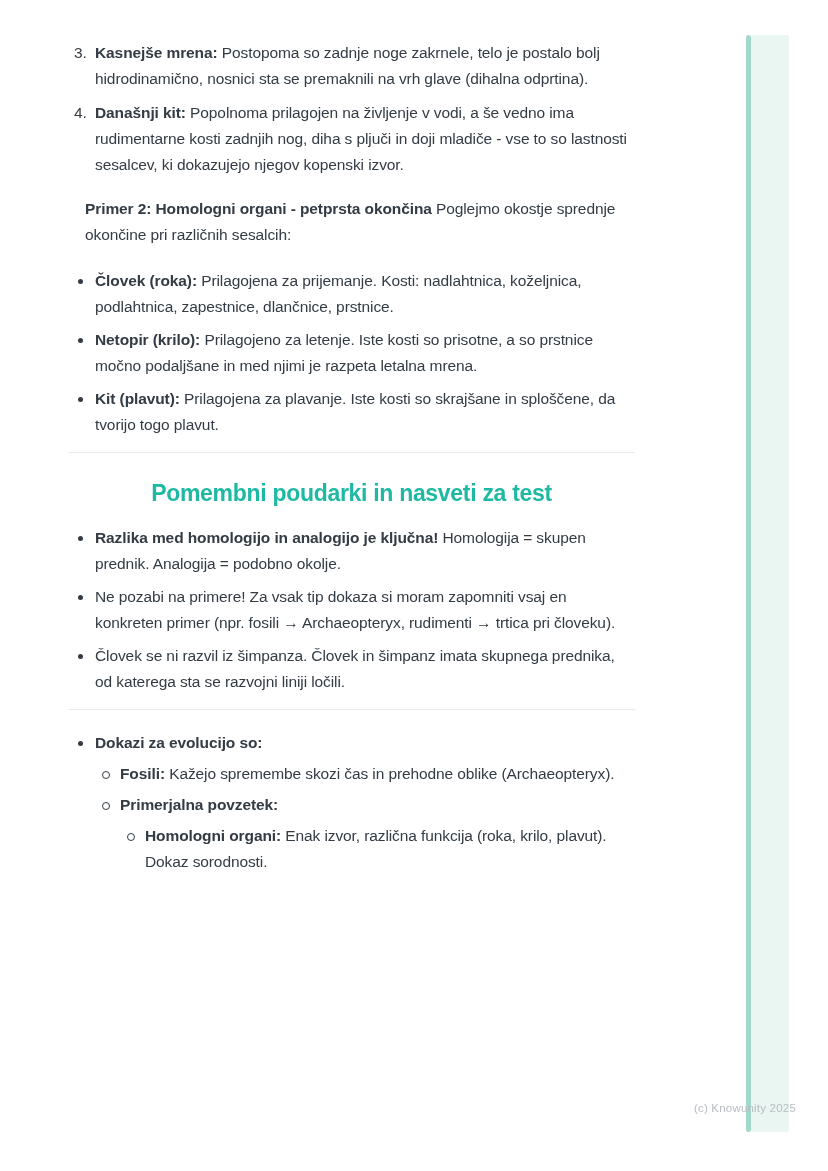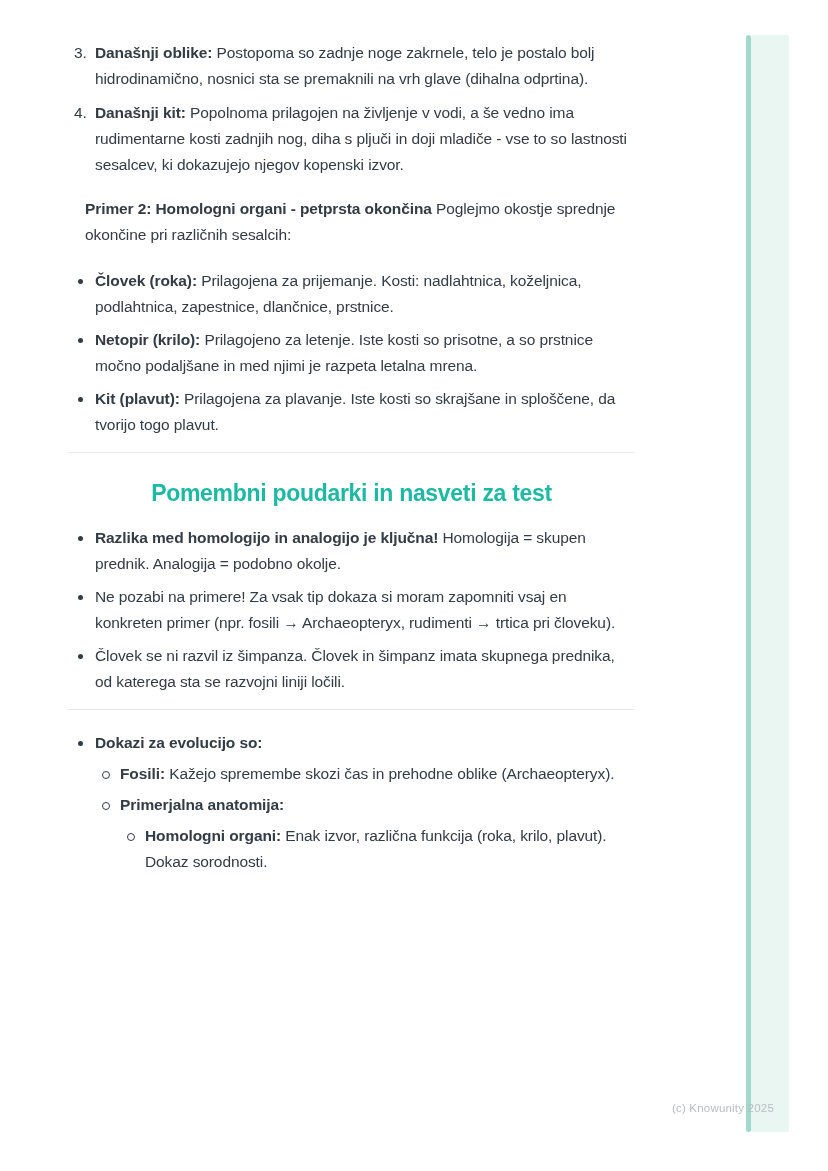"Današnji oblike:" b { text: Današnji oblike -> Kasnejše mrena }
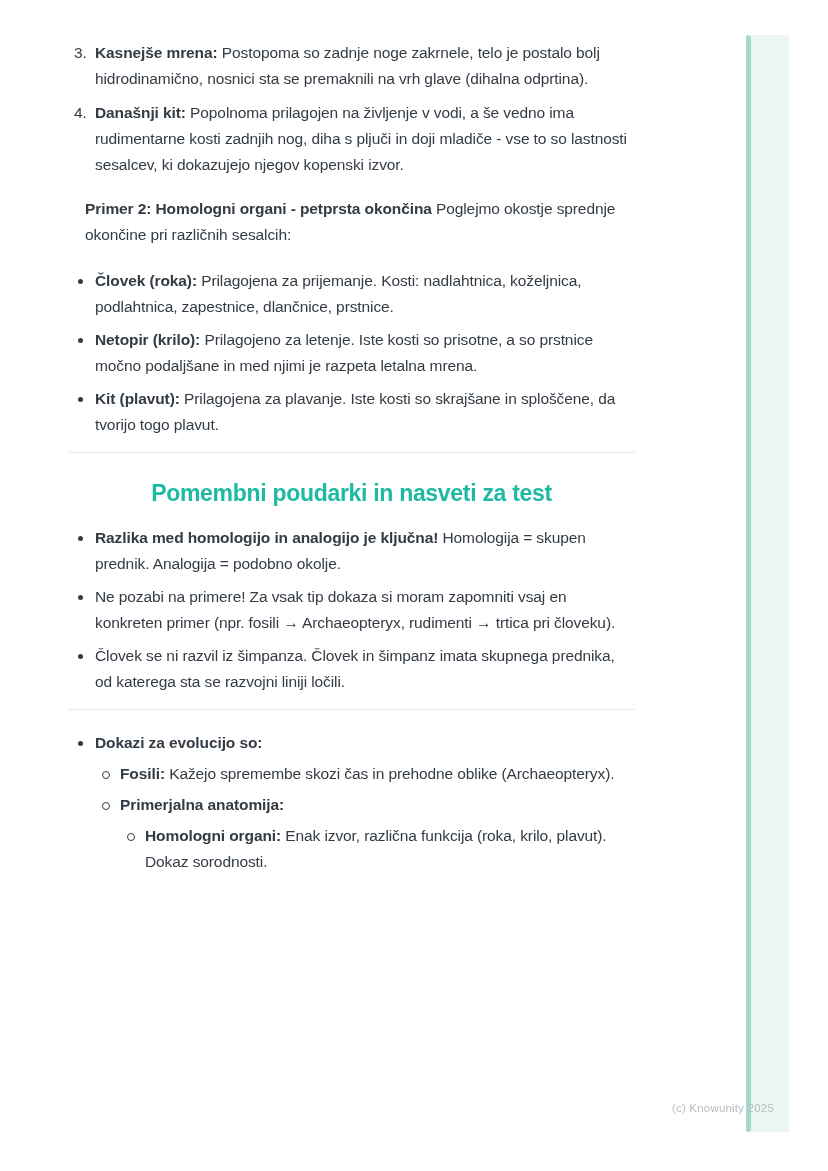"Primerjalna anatomija:" b { text: anatomija -> povzetek }
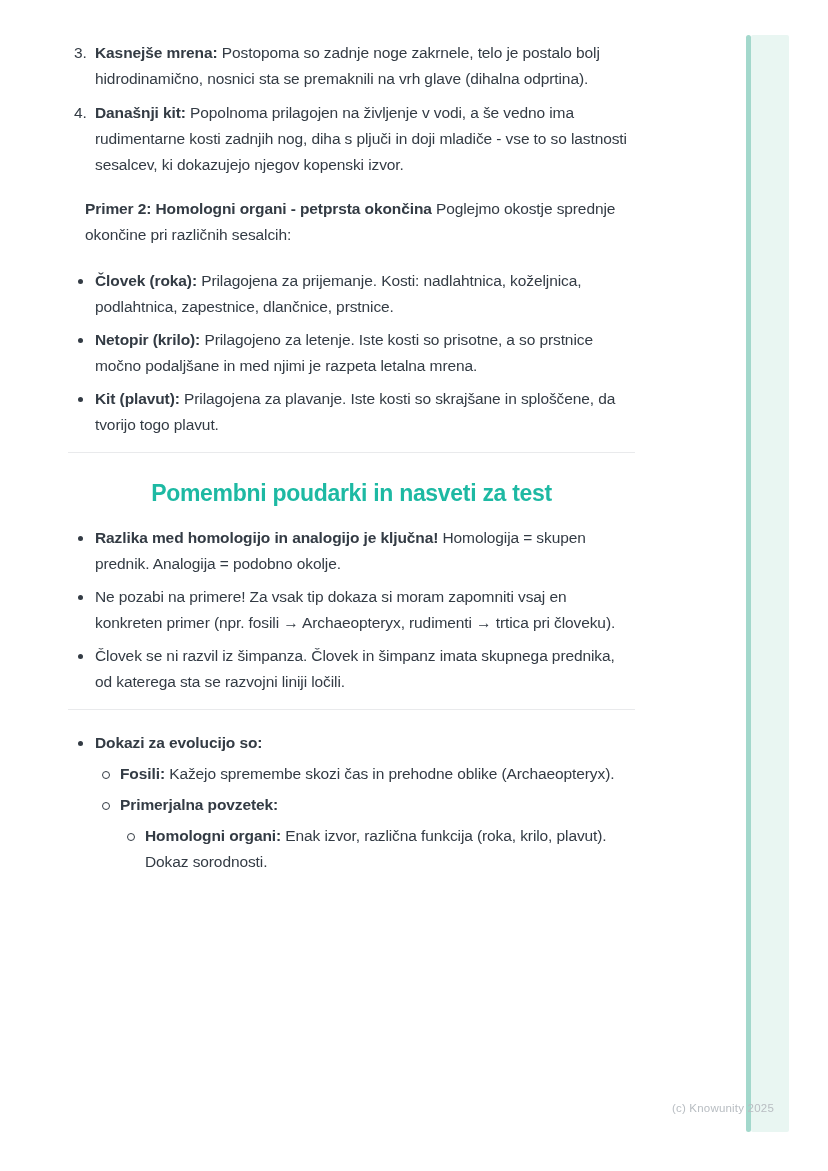"(c) Knowunity 2025" .footer { right: 54px -> 32px }
